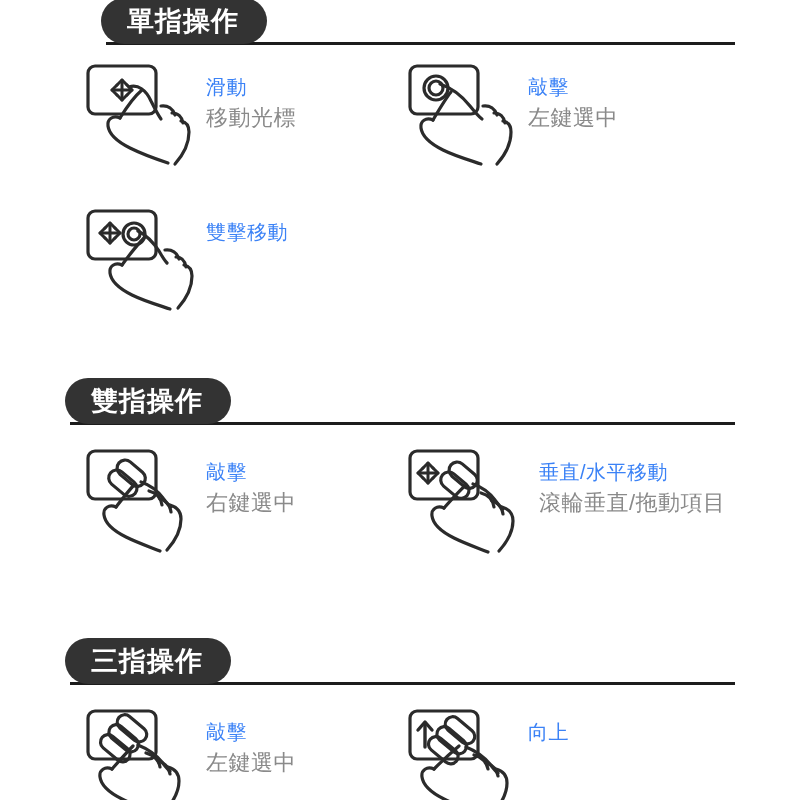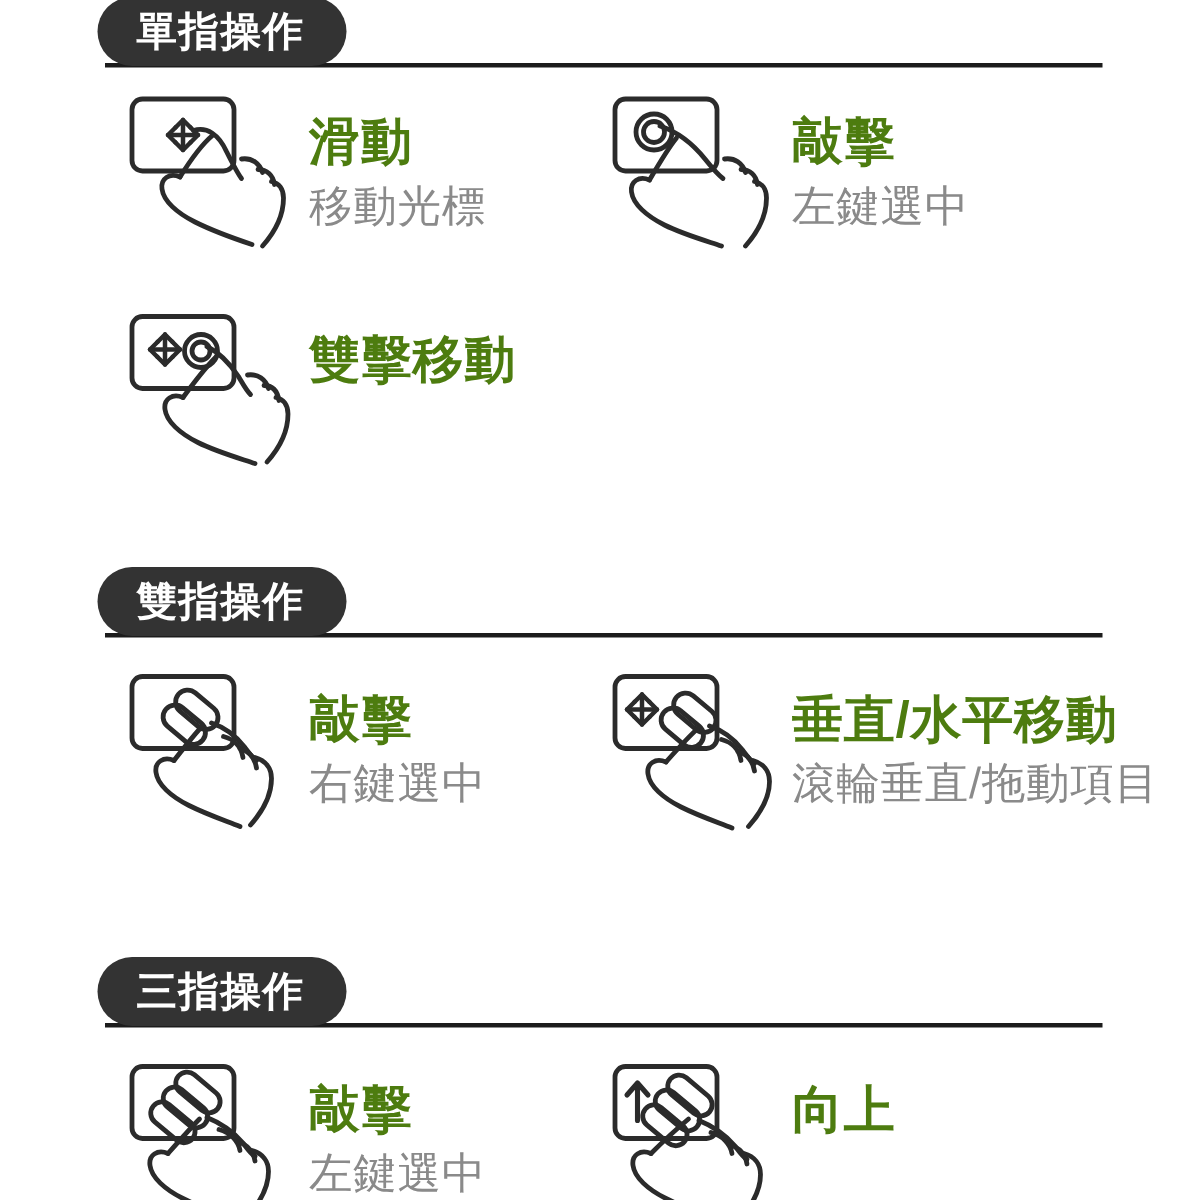"單指操作" div.section { padding-left: none -> 36px }
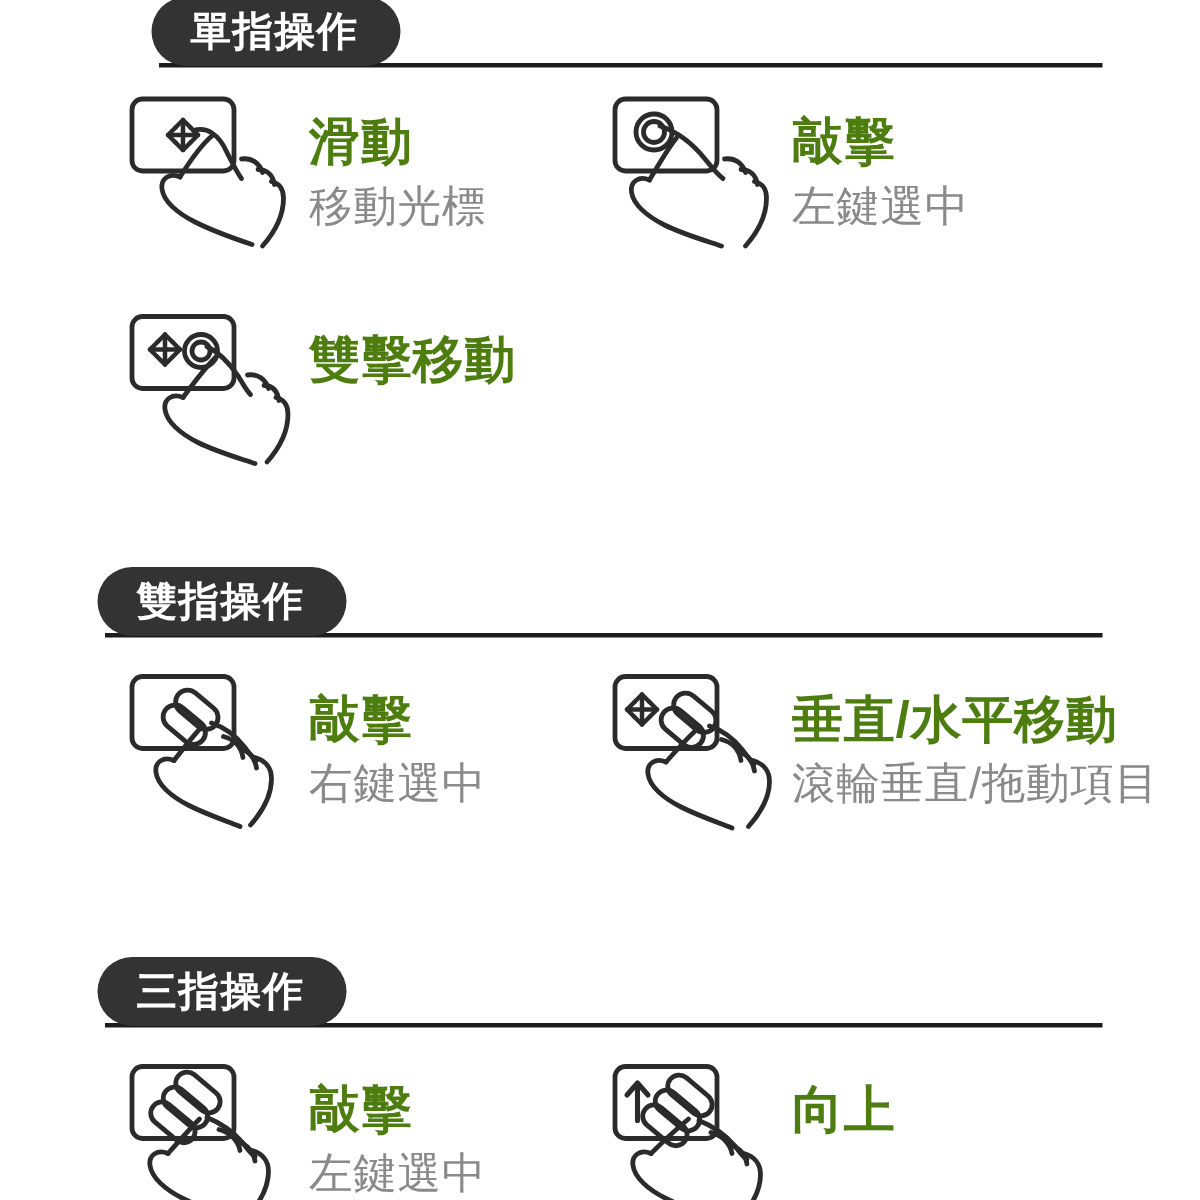"滑動" .item-title { color: #4d7c0f -> #3b82f6; font-size: 34px -> 20px; font-weight: bold -> normal }
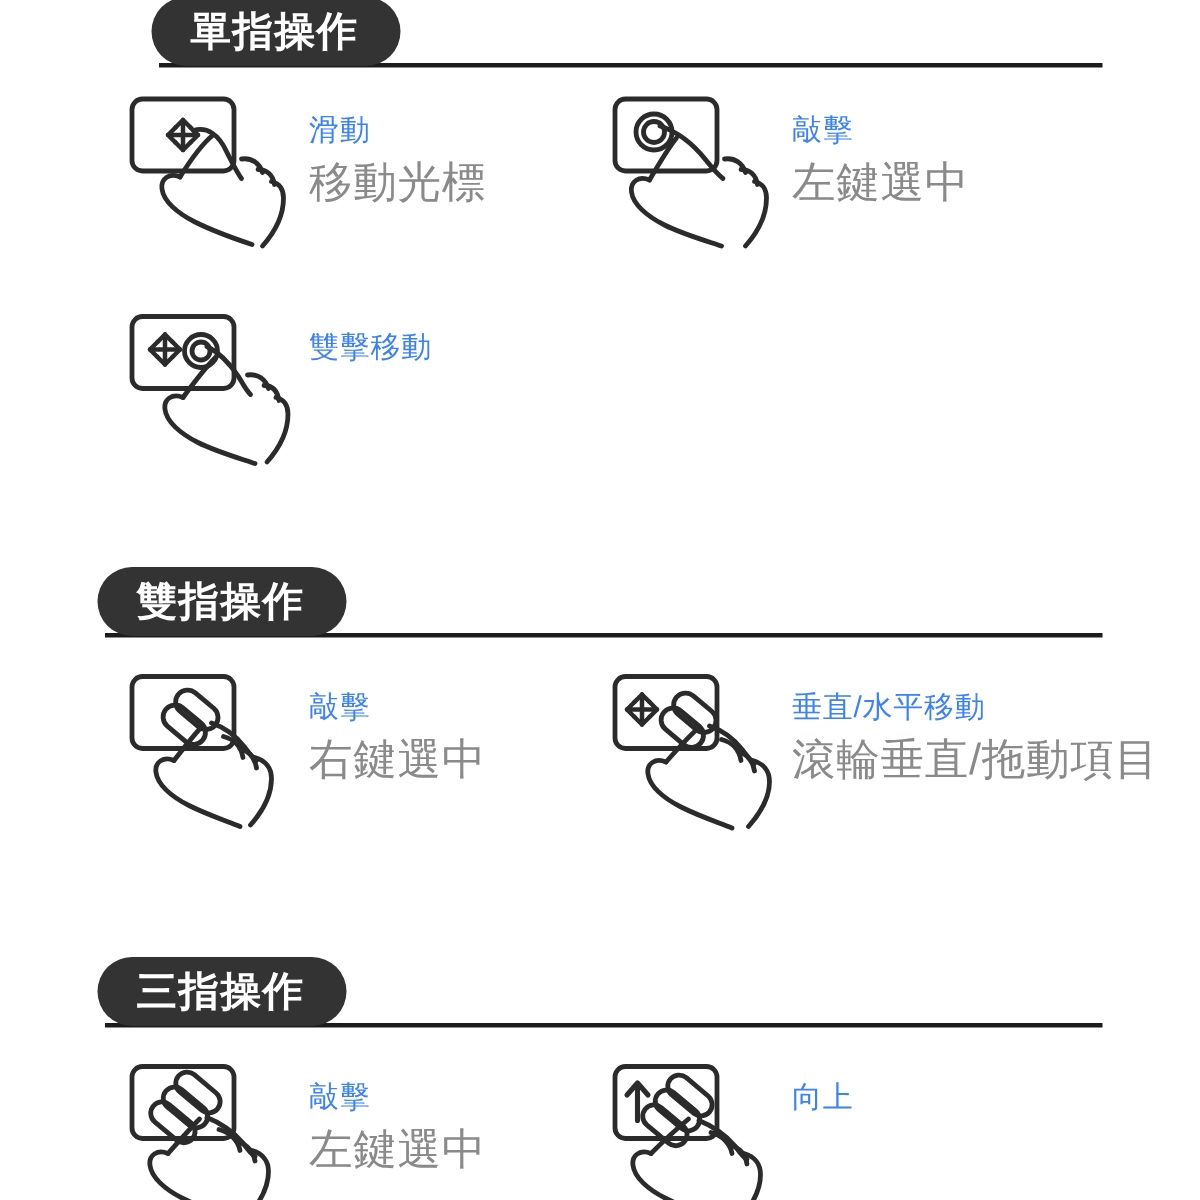"移動光標" .item-sub { font-size: 29px -> 22px }
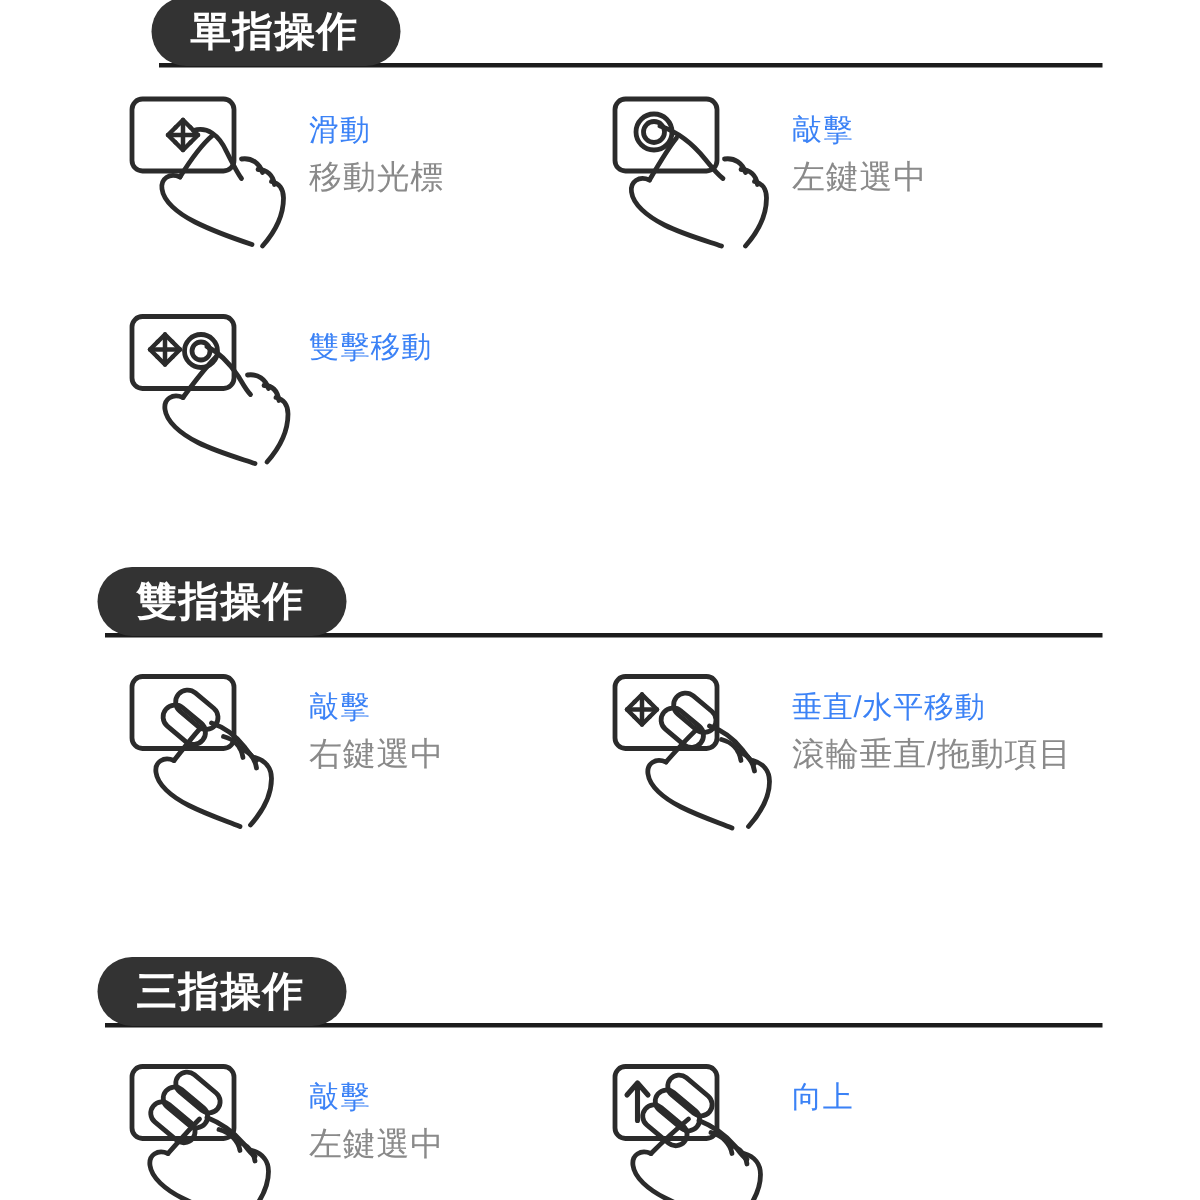"垂直/水平移動" div.item { gap: none -> 11px }
